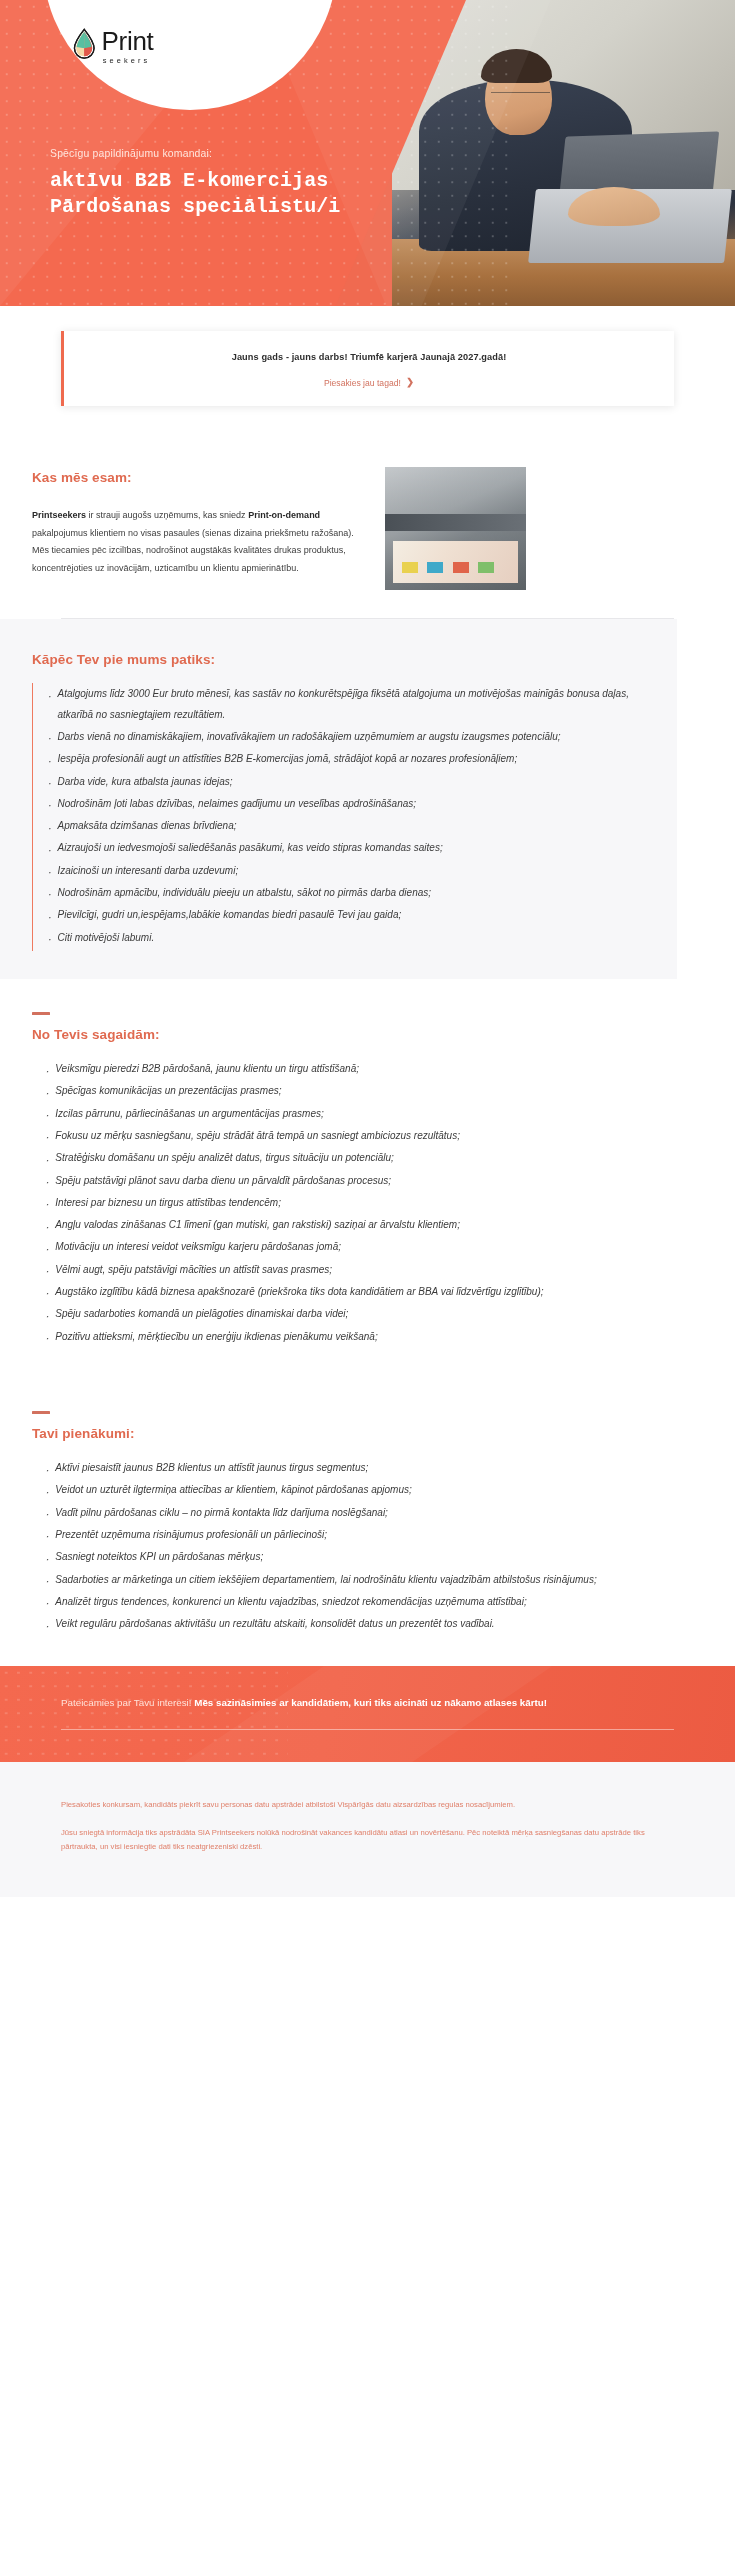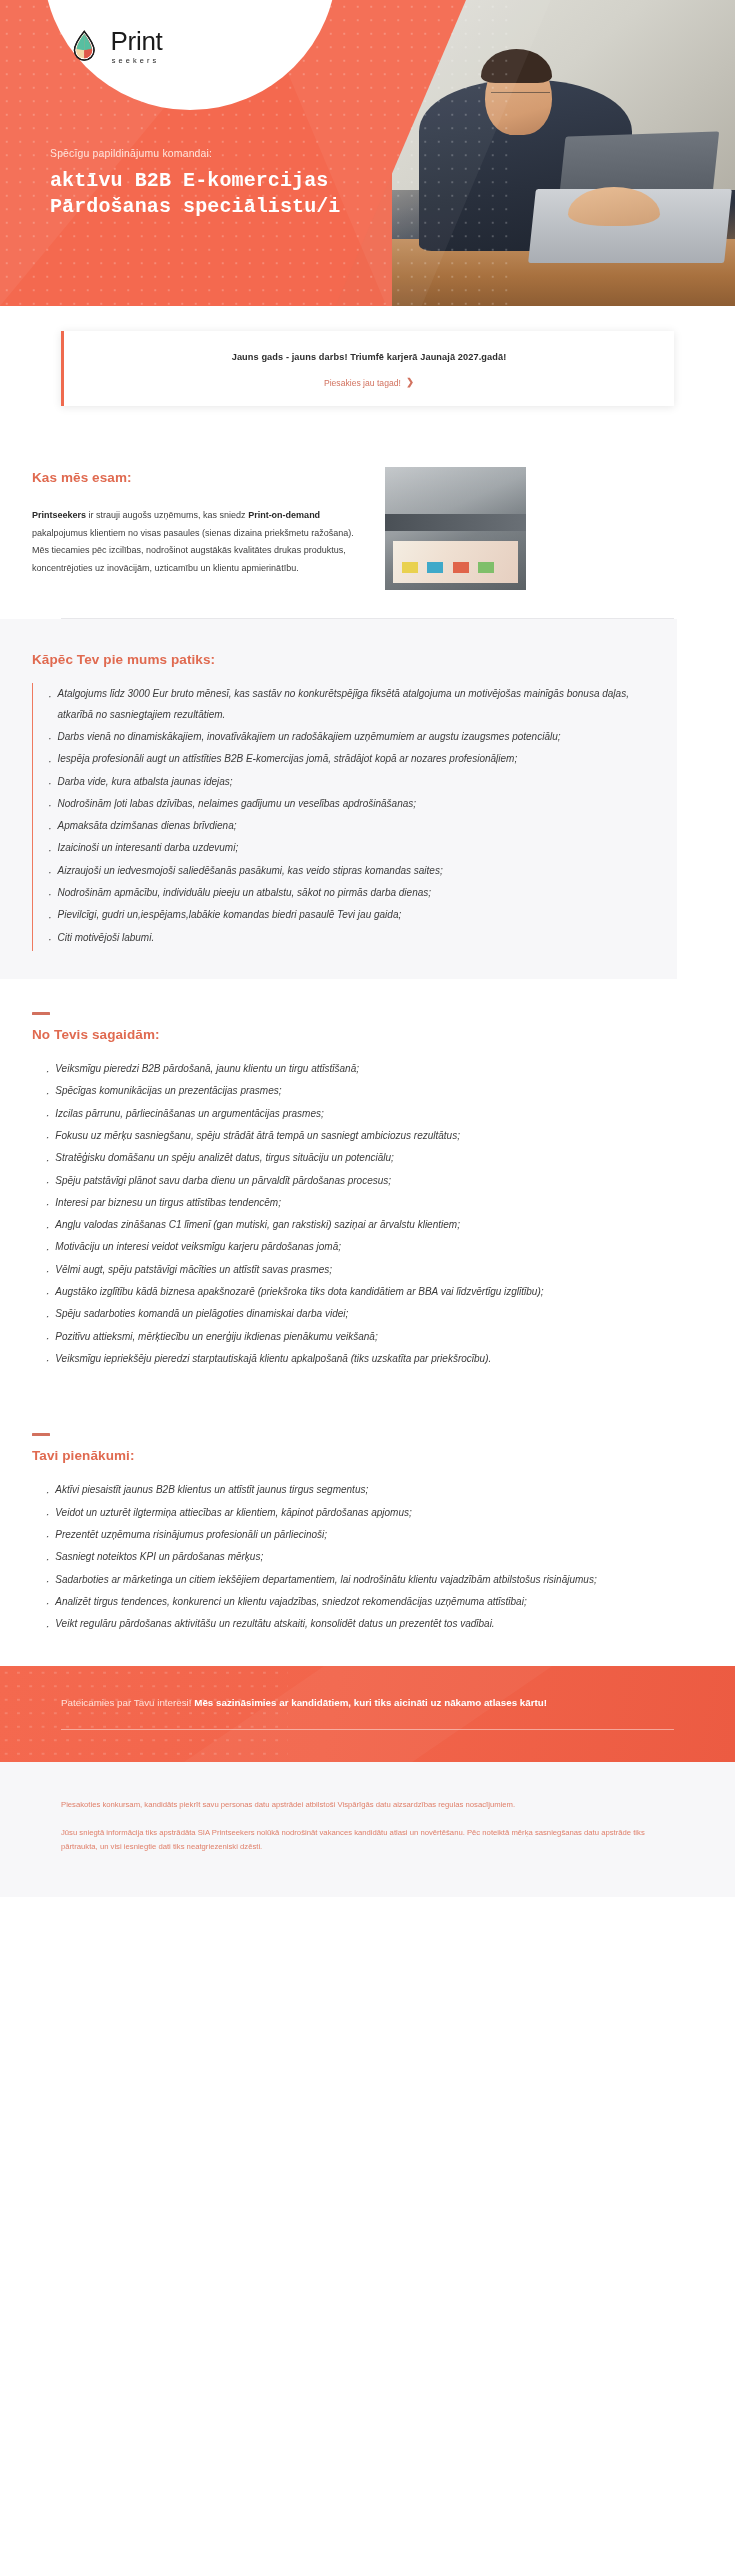"Print" .logo-wrap { align-items: center -> flex-start; gap: 14px -> 5px }
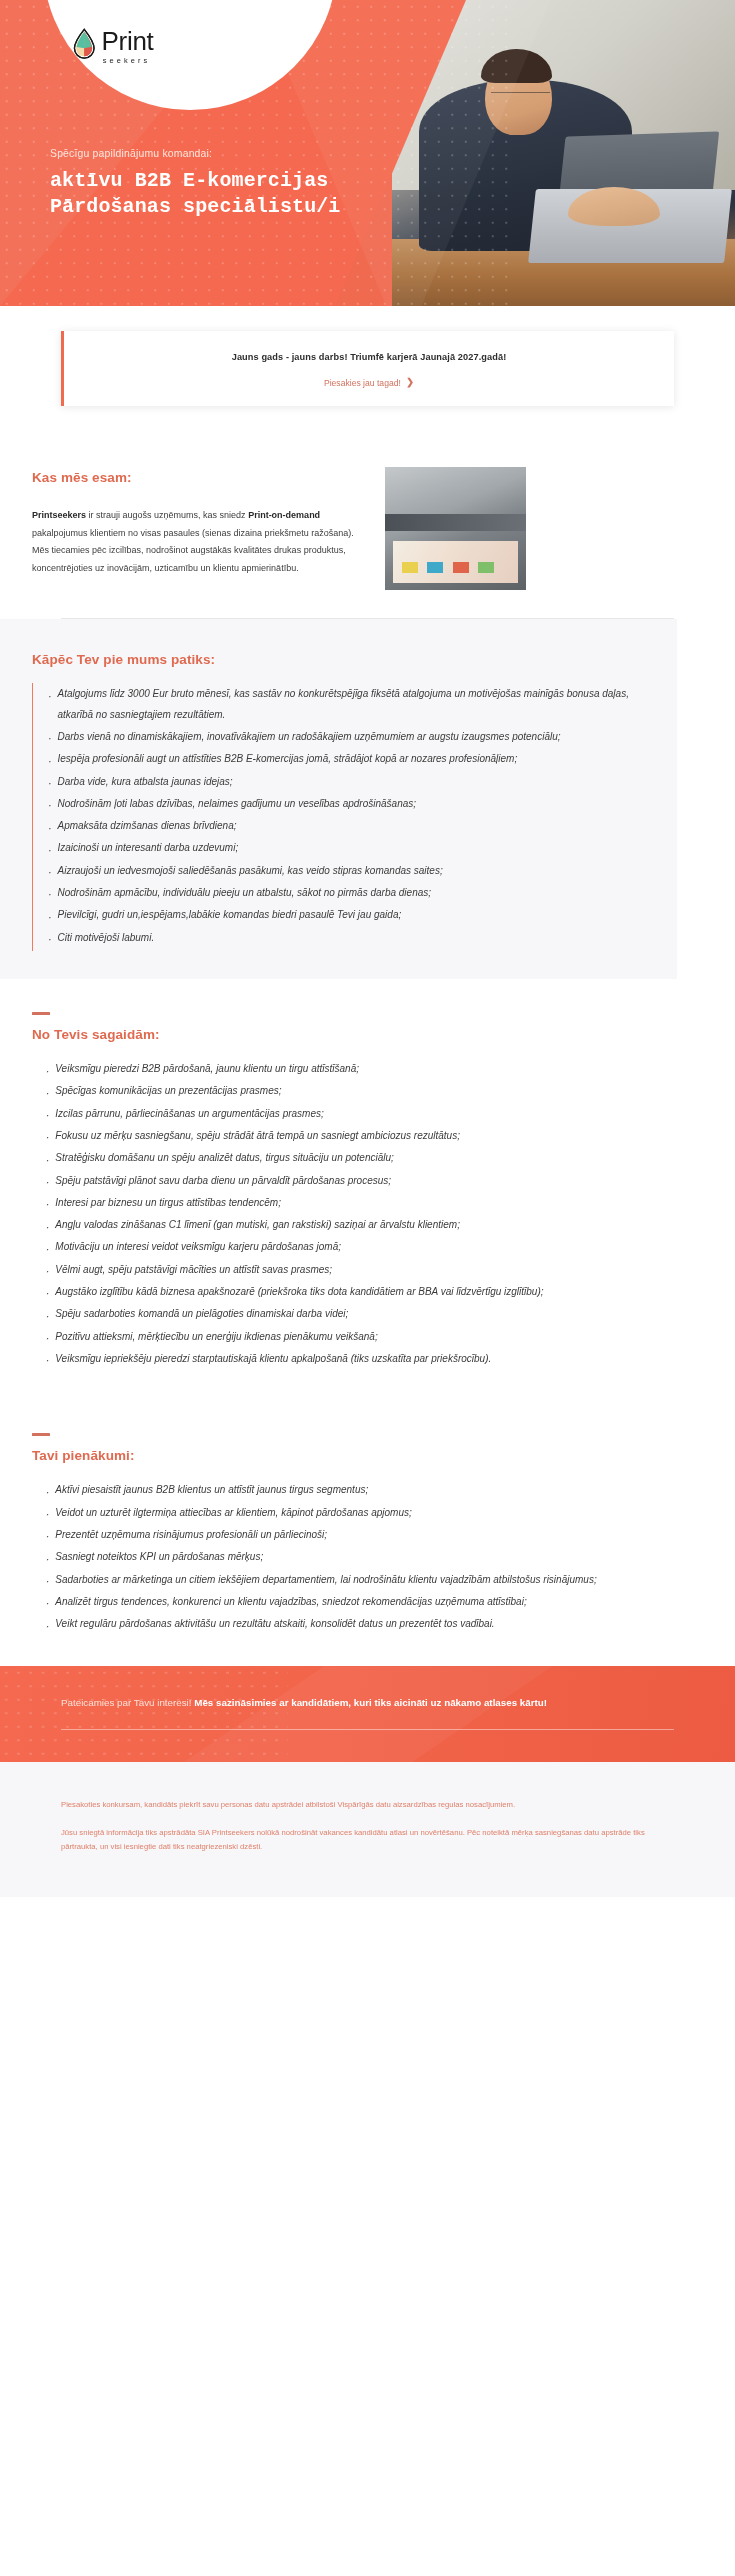"Izaicinoši un interesanti darba" li { order: before "Aizraujoši un iedvesmojoši saliedēšanās" -> after "Aizraujoši un iedvesmojoši saliedēšanās" }
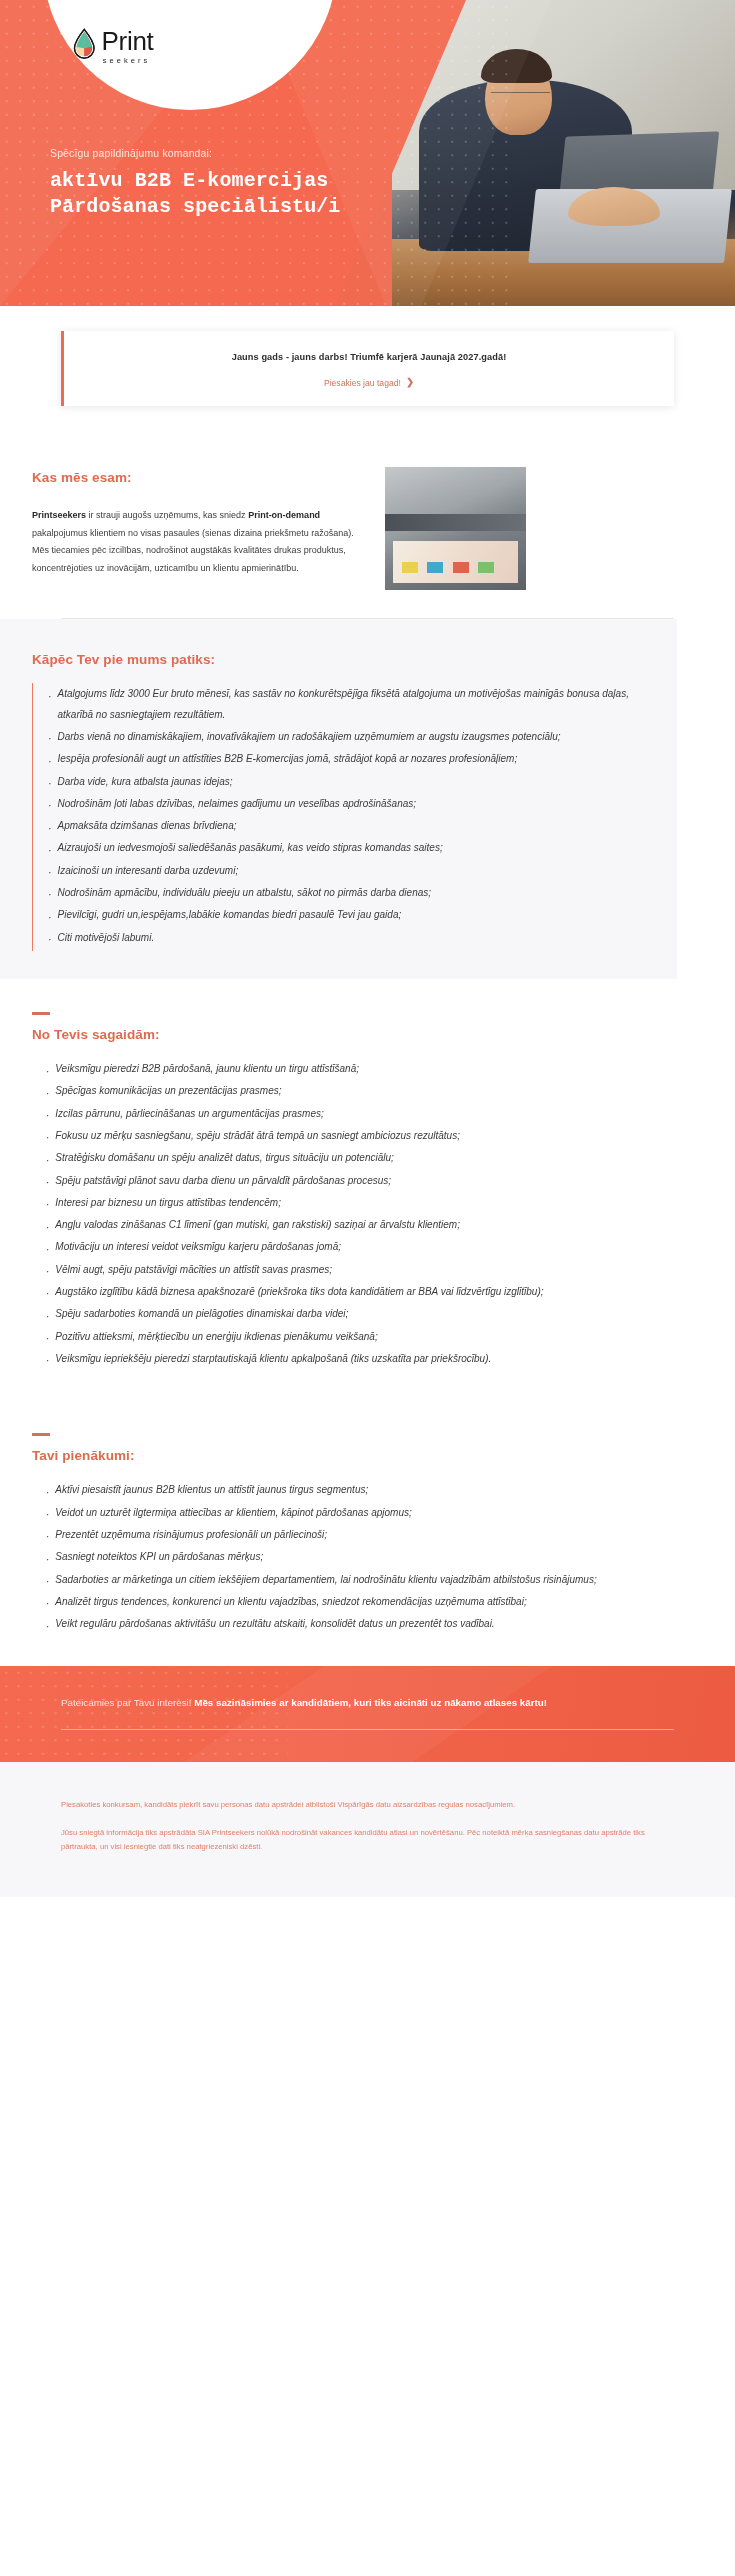"Veiksmīgu iepriekšēju pieredzi" li { html: <li>Veiksmīgu iepriekšēju pieredzi starptautiskajā klientu apkalpošanā (tiks uzskatīta par priekšrocību).</li> -> none }
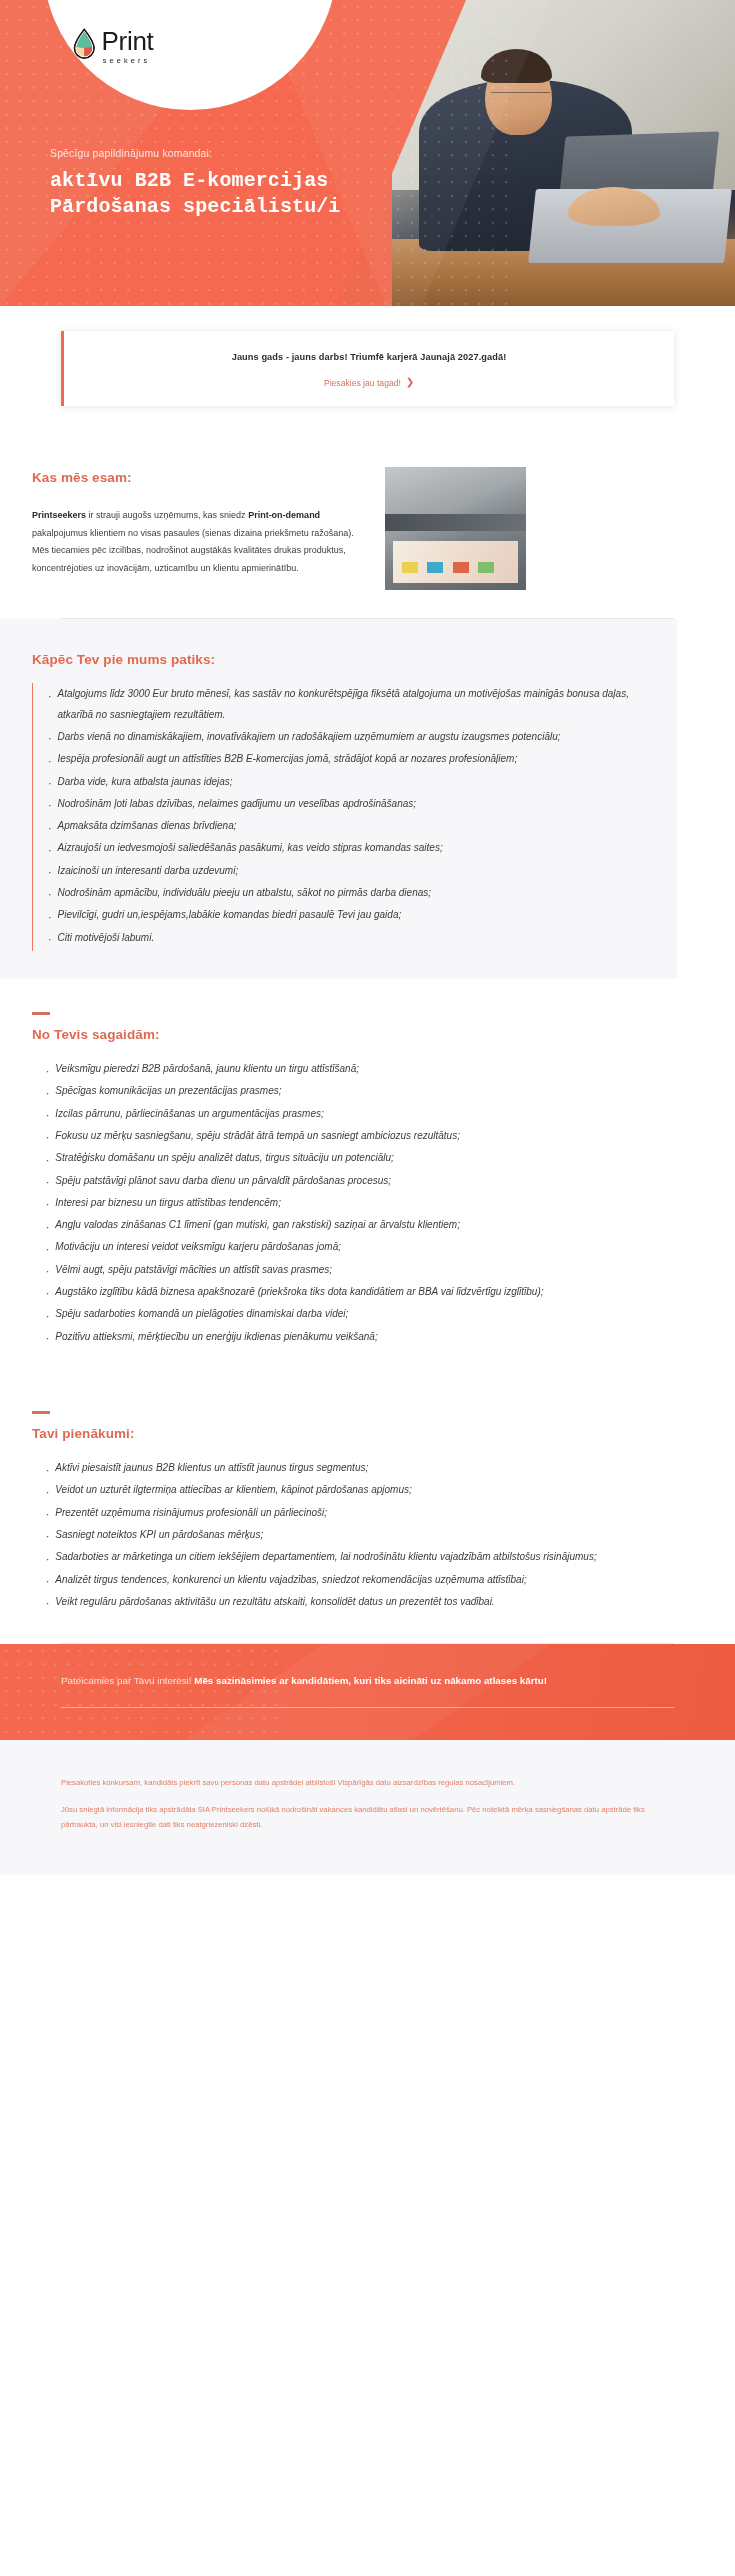"Vadīt pilnu pārdošanas ciklu –" li { html: none -> <li>Vadīt pilnu pārdošanas ciklu – no pirmā kontakta līdz darījuma noslēgšanai;</li> }
